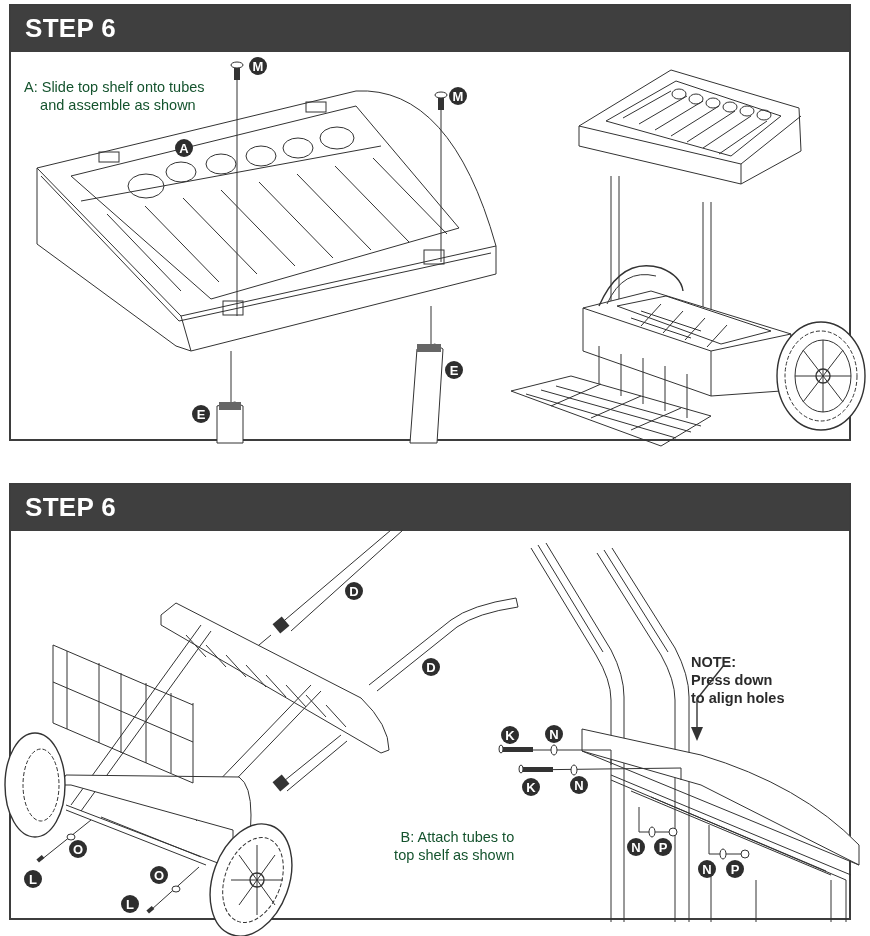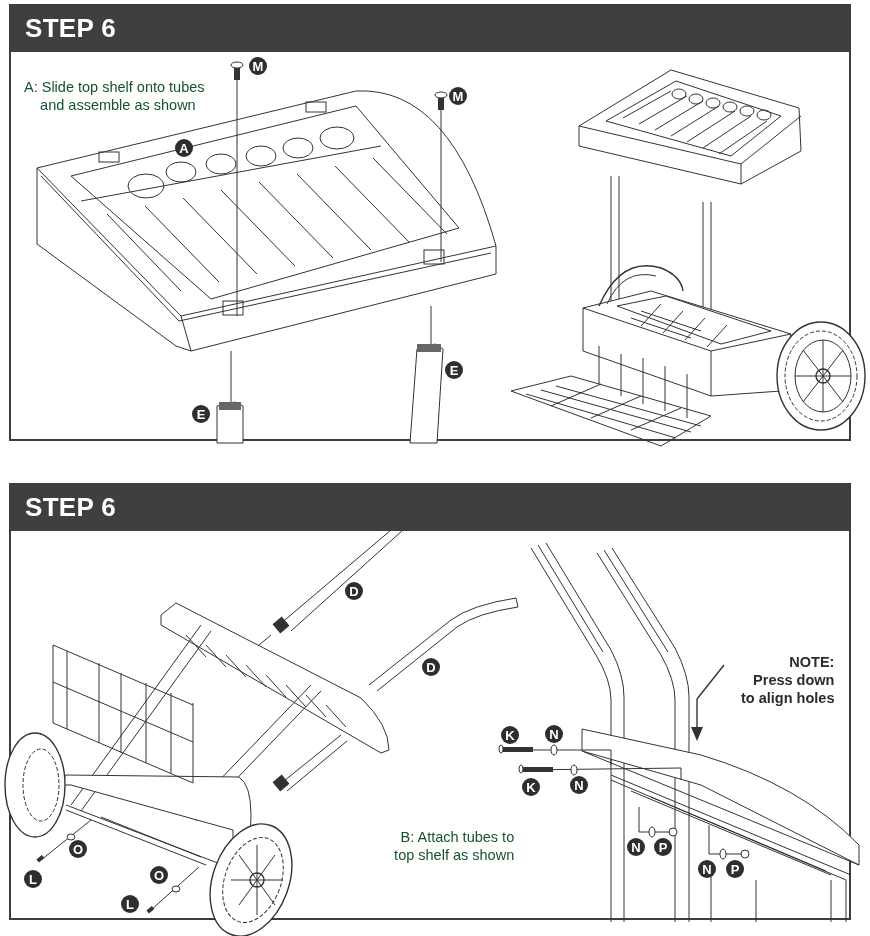"NOTE:" div.note { left: 730px -> 680px; text-align: right -> none }
